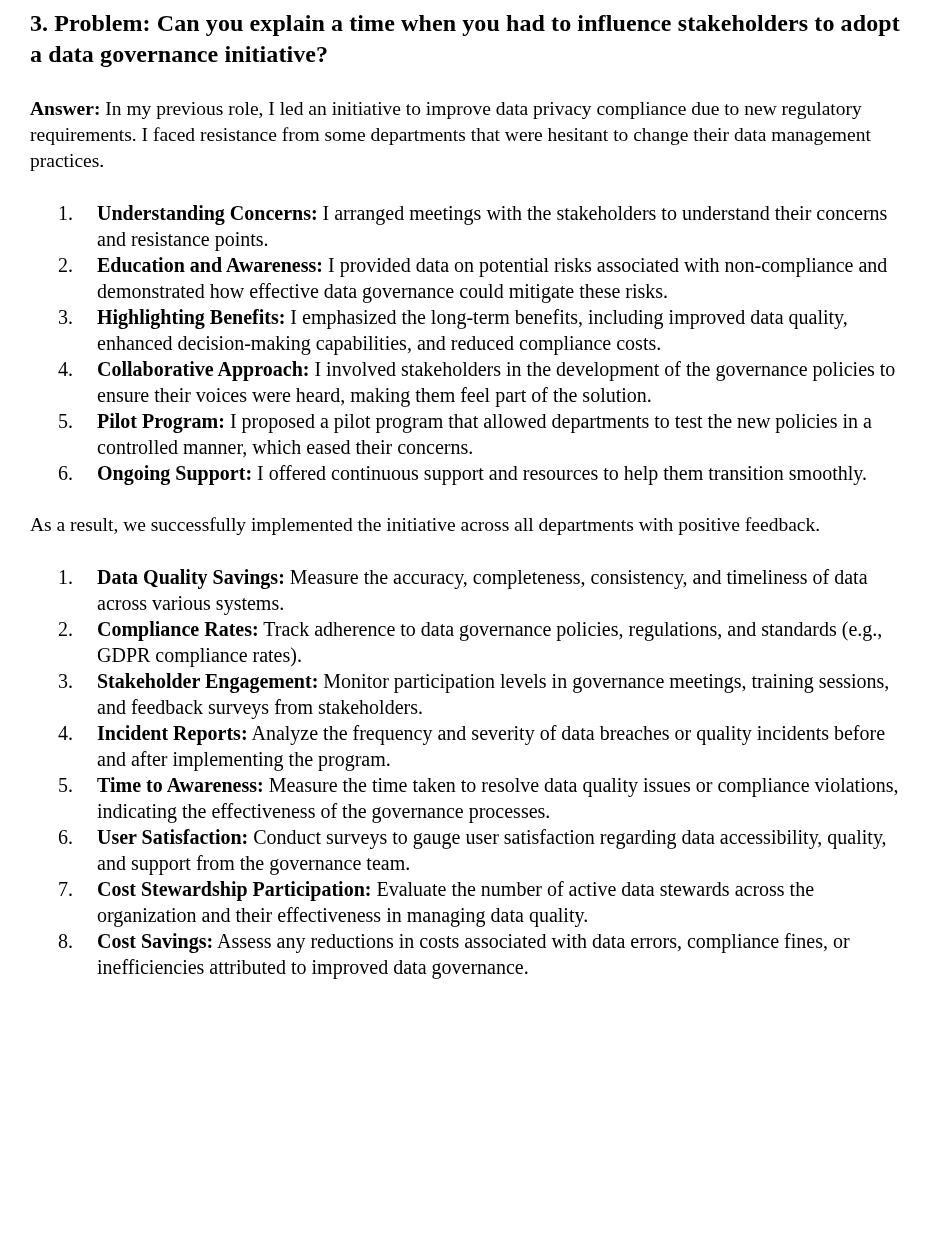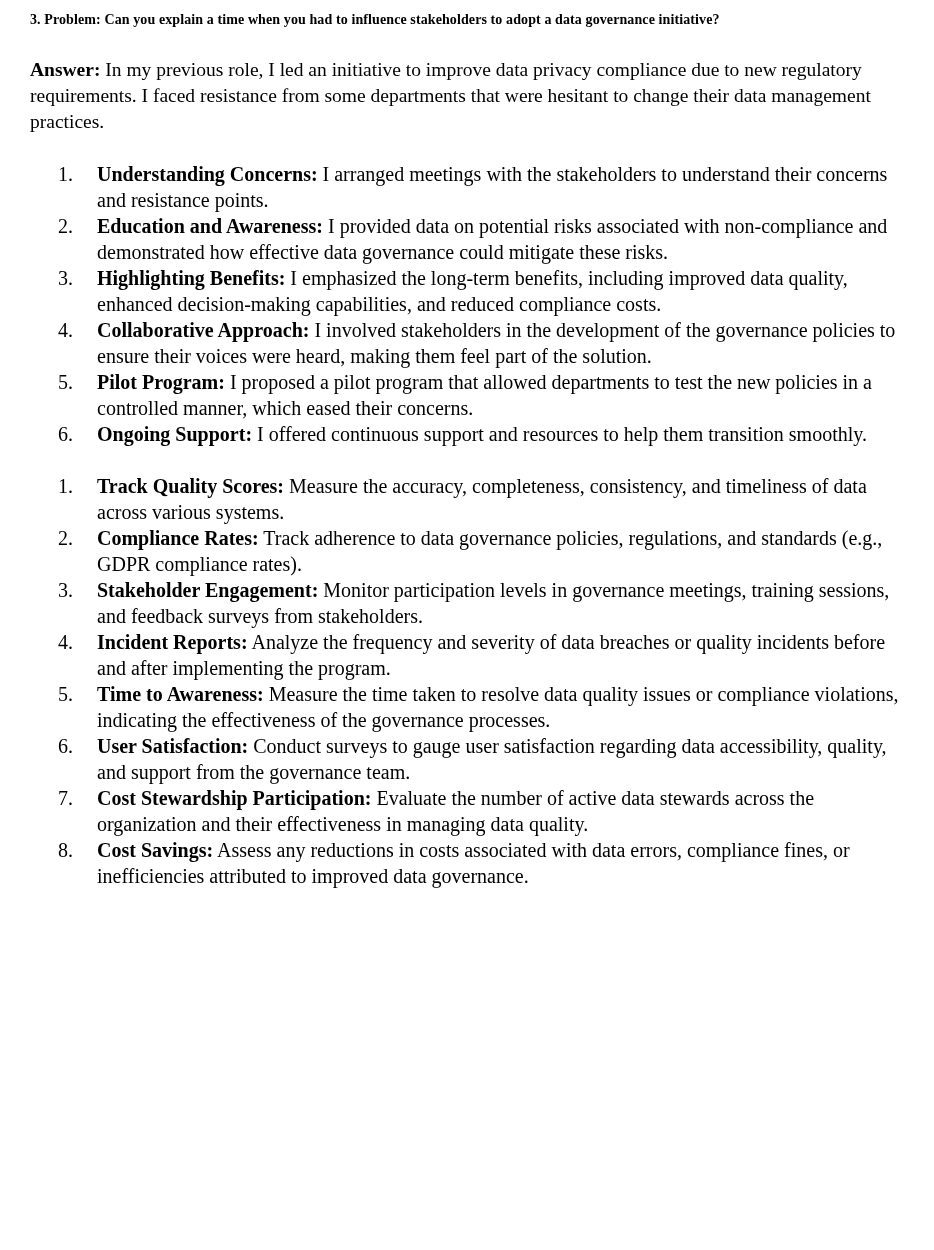"3. Problem: Can you explain" .q-heading { font-size: 14px -> 24px; line-height: 23px -> 31px }
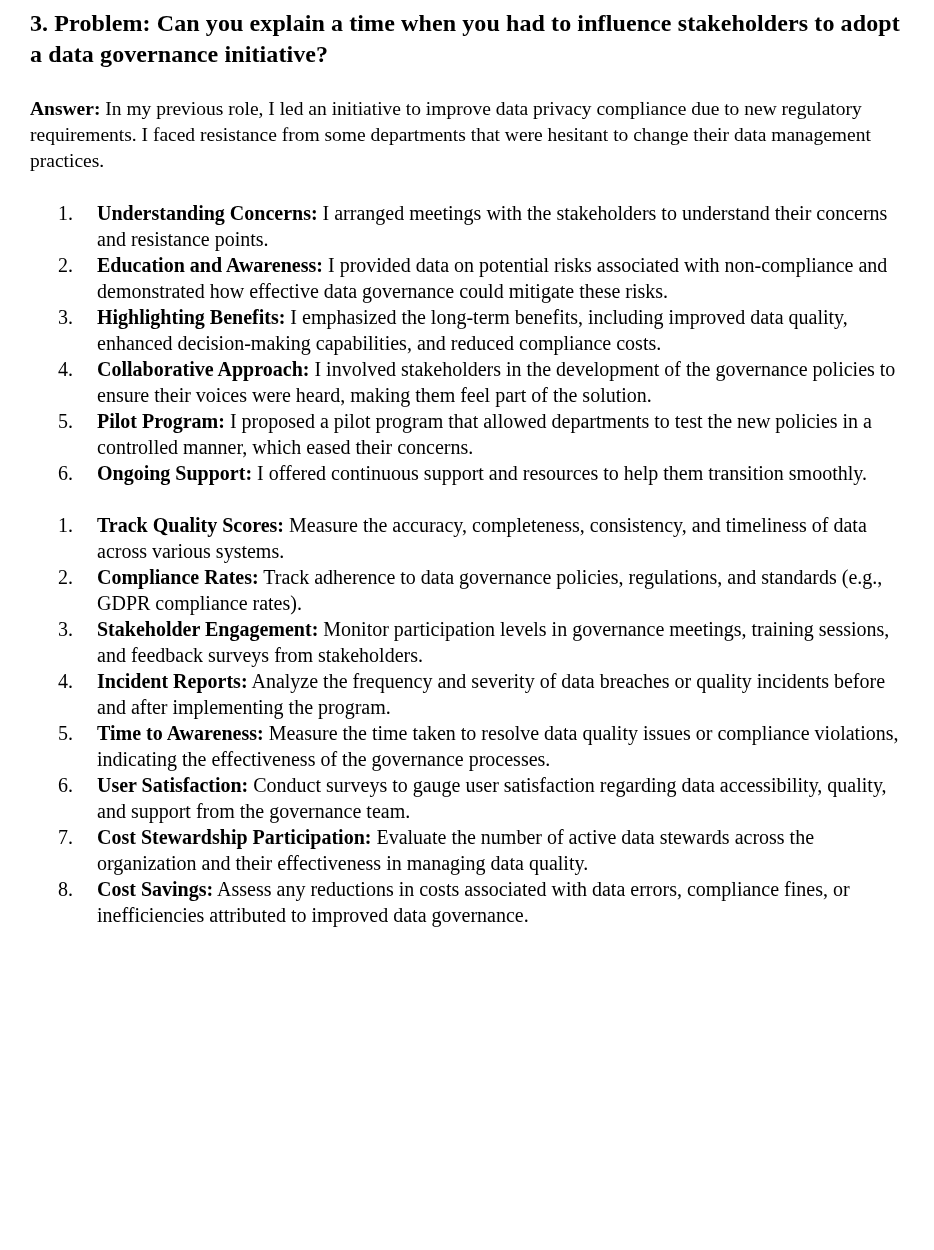"As a result, we successfully" p.para { html: none -> <p>As a result, we successfully implemented the initiative across all departments with positive feedback.</p> }
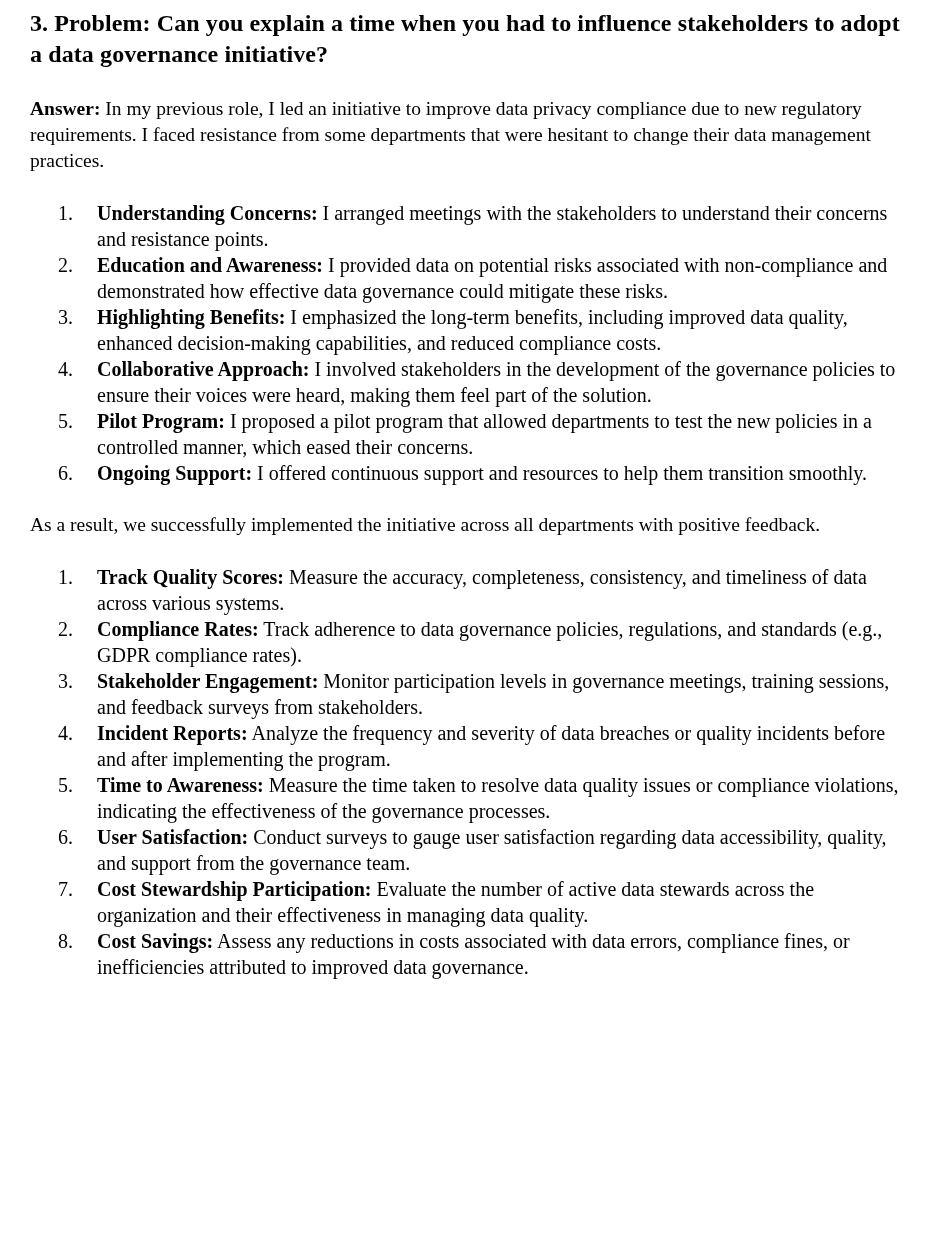"Track Quality Scores:" strong { text: Track Quality Scores -> Data Quality Savings }
